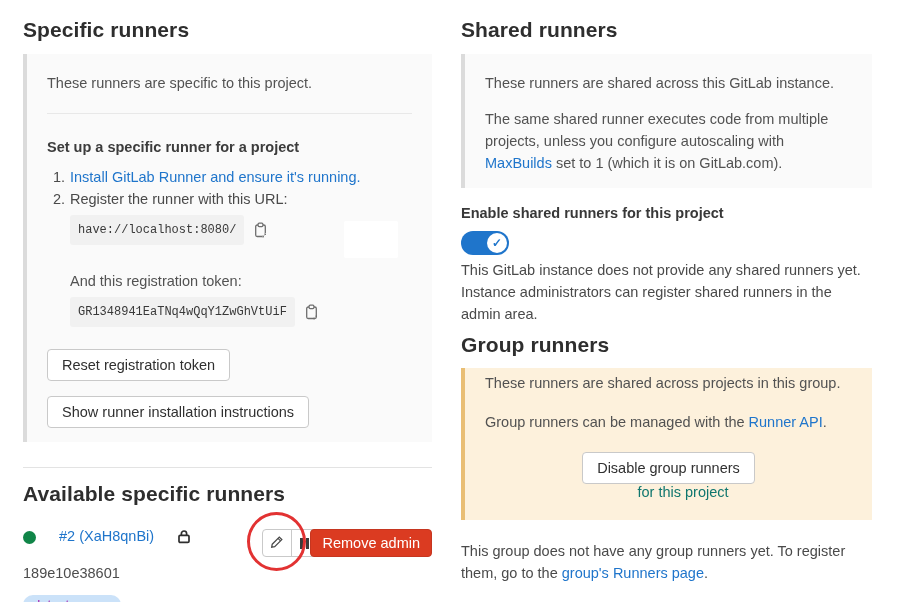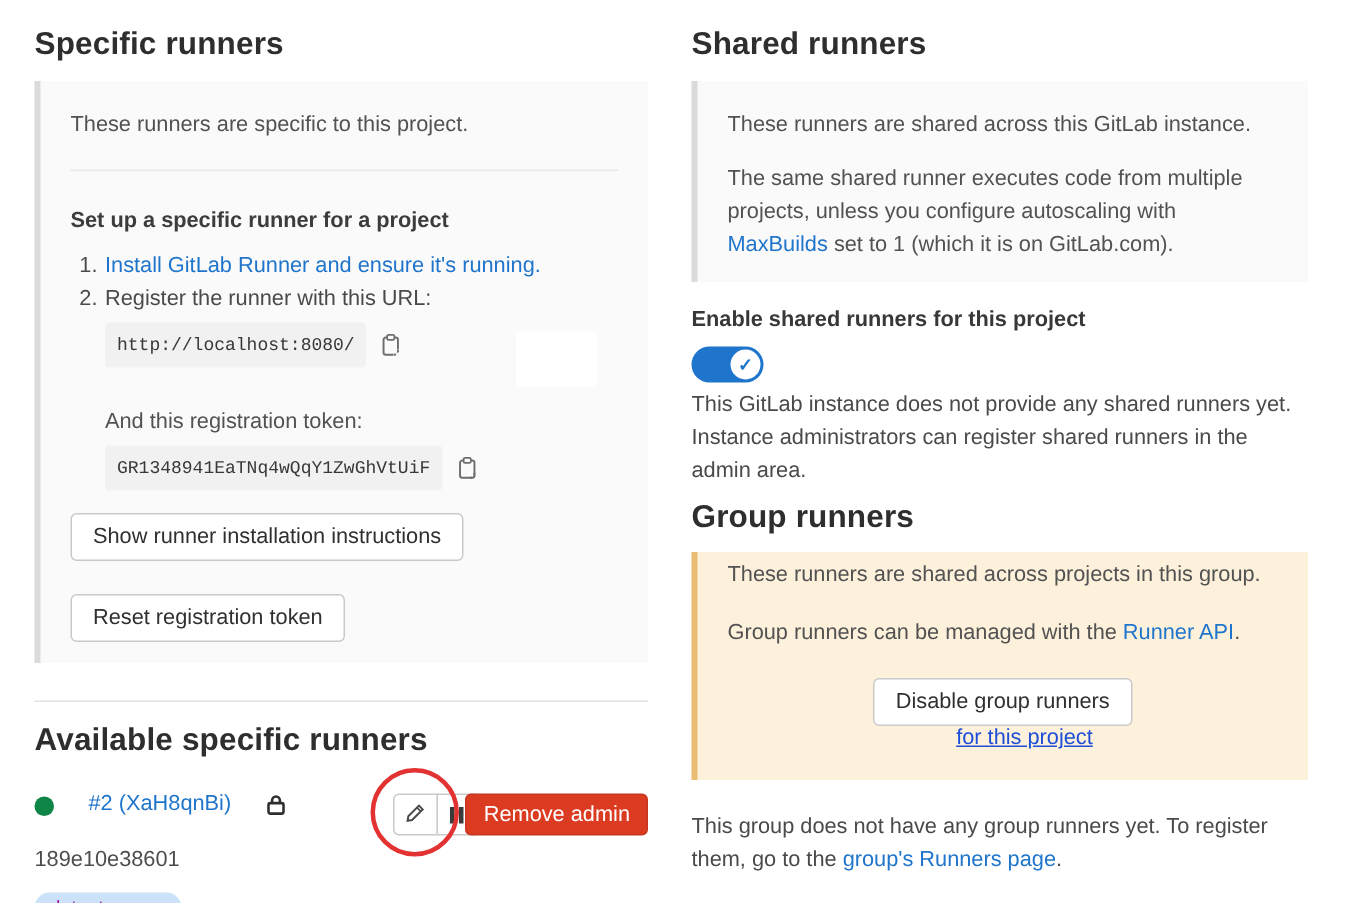"http://localhost:8080/" code.code-chip { text: http://localhost:8080/ -> have://localhost:8080/ }
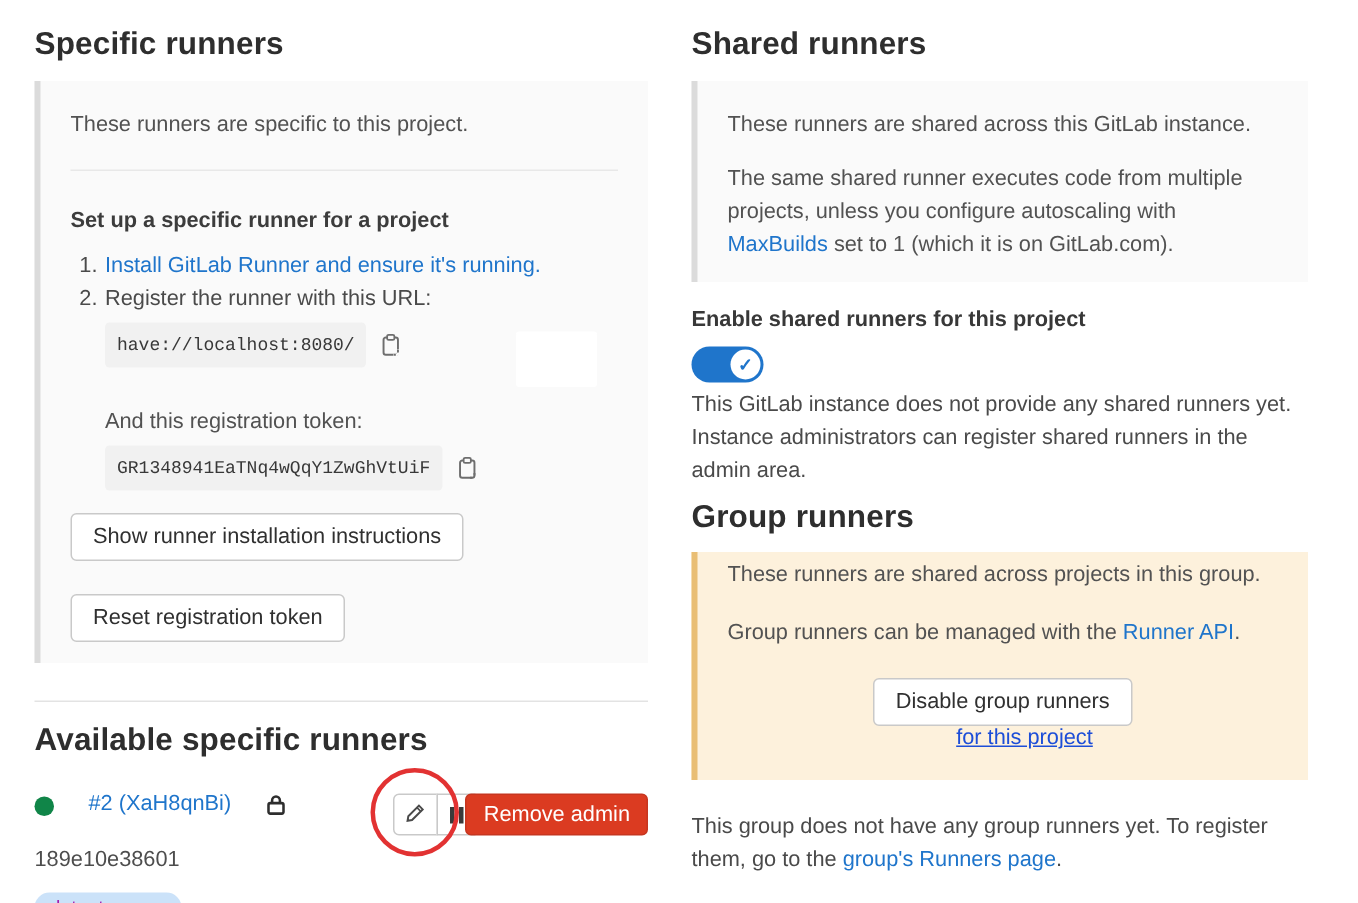"Show runner installation instructions" button.btn { order: before "Reset registration token" -> after "Reset registration token" }
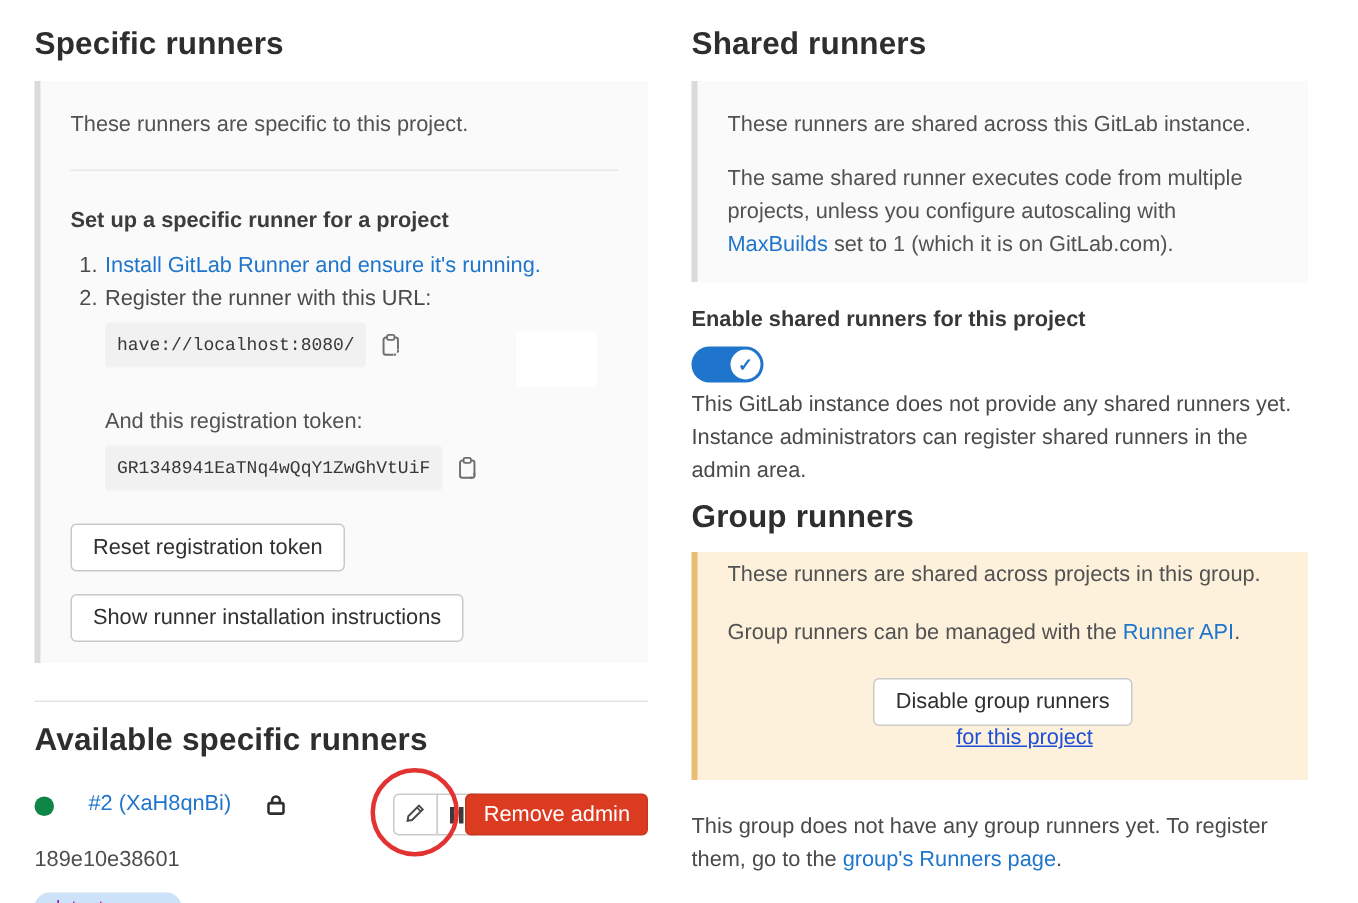"for this project" .disable-suffix { color: #1d4ed8 -> #0f766e; text-decoration: underline -> none }
